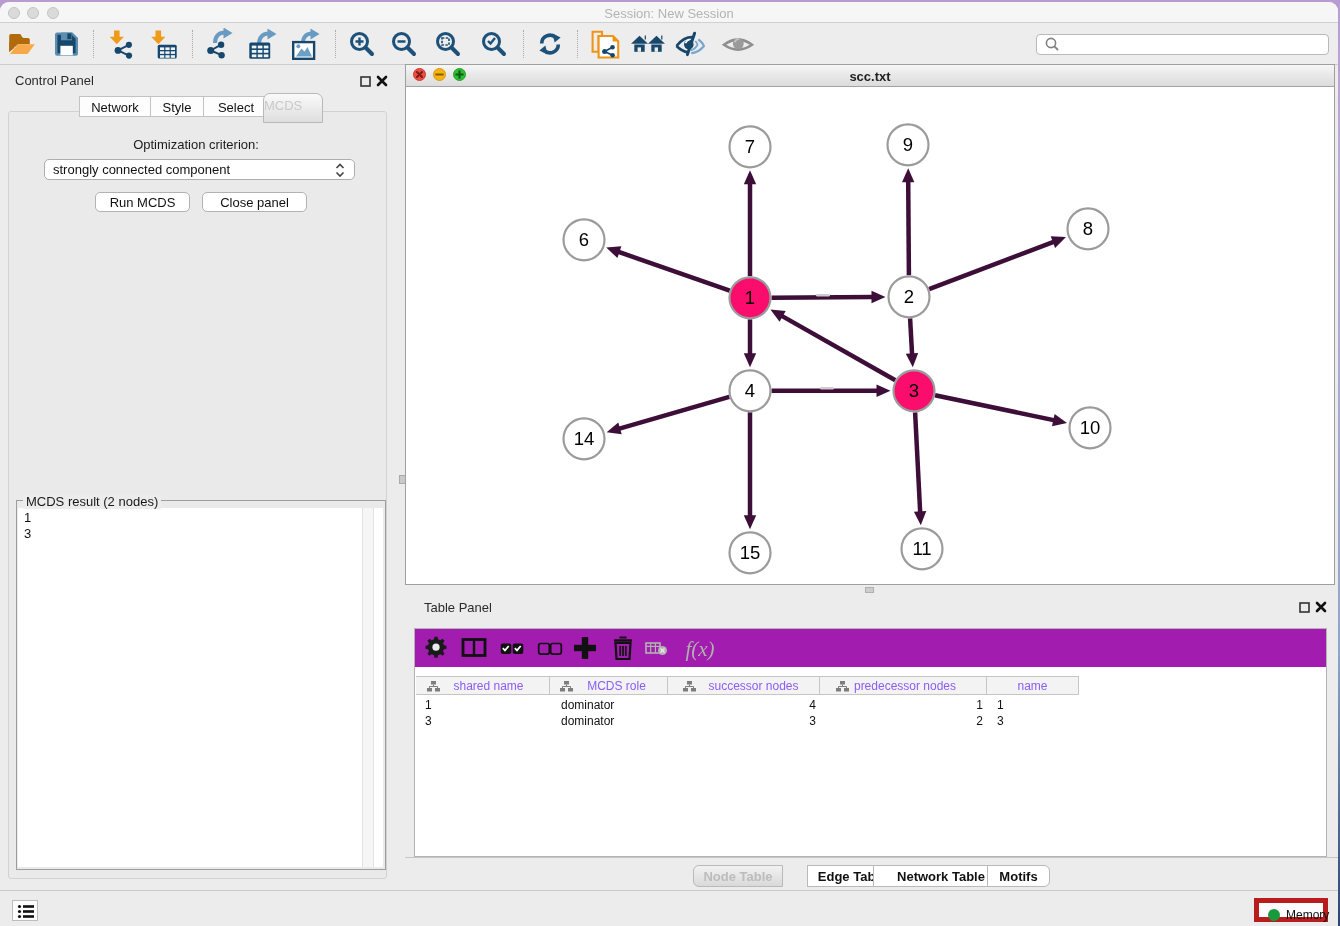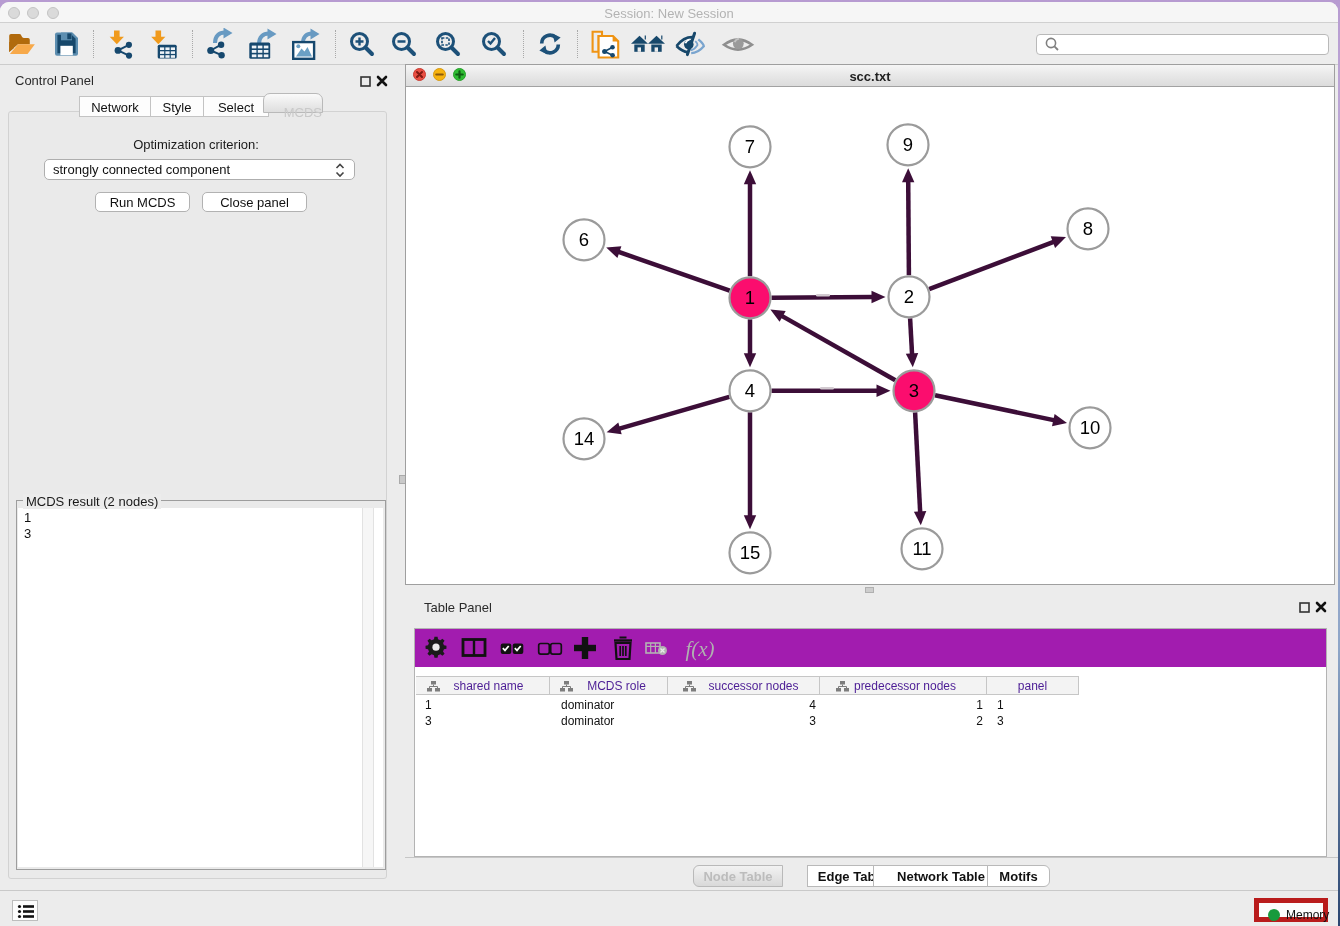"MCDS" #mcdstab { height: 20px -> 30px; padding-top: 11px -> 4px; text-align: right -> left }
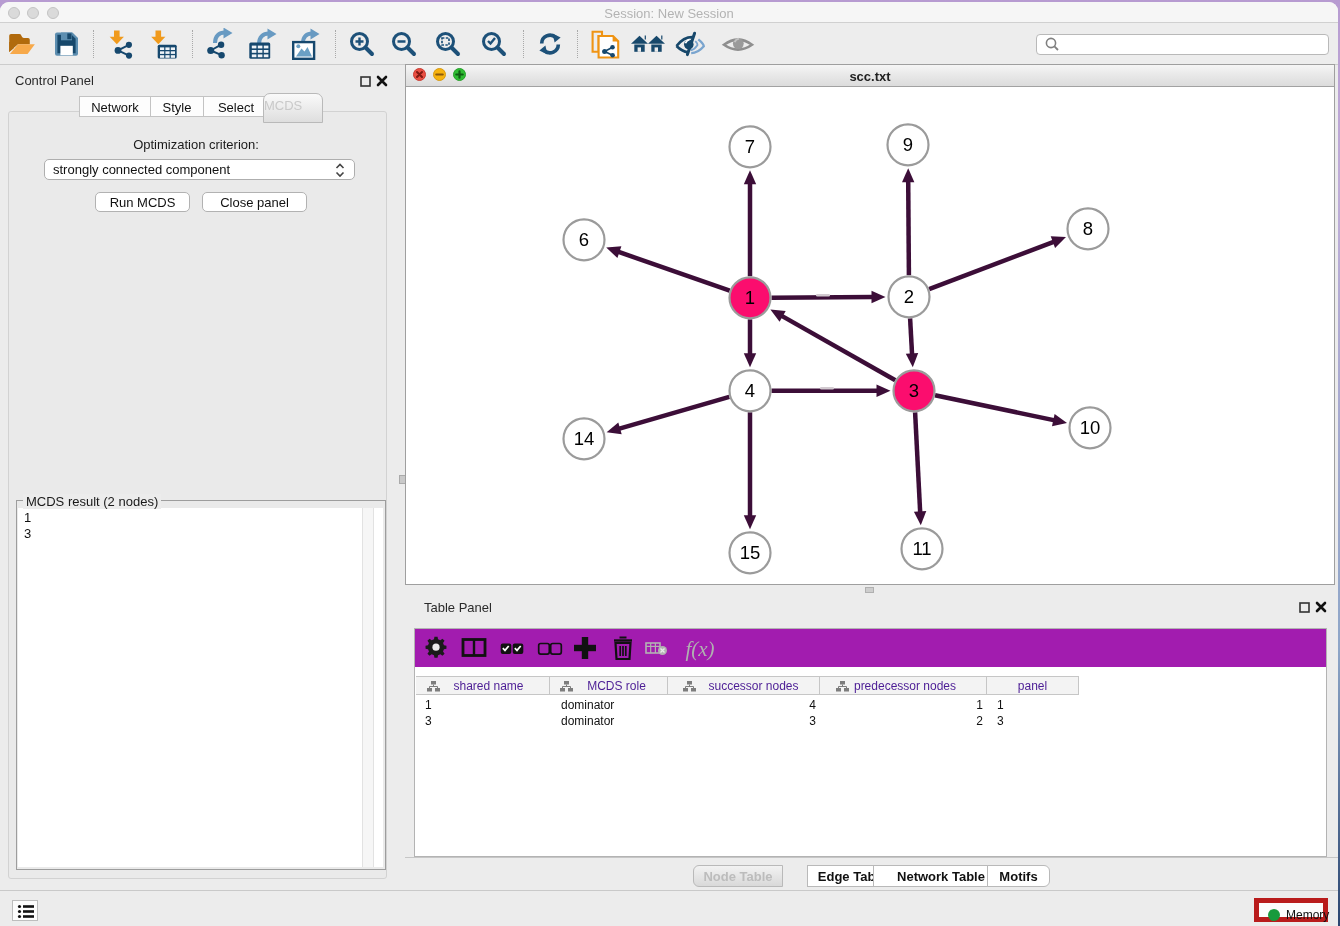"shared name" .hcell { color: #4c1d95 -> #8b5cf6 }
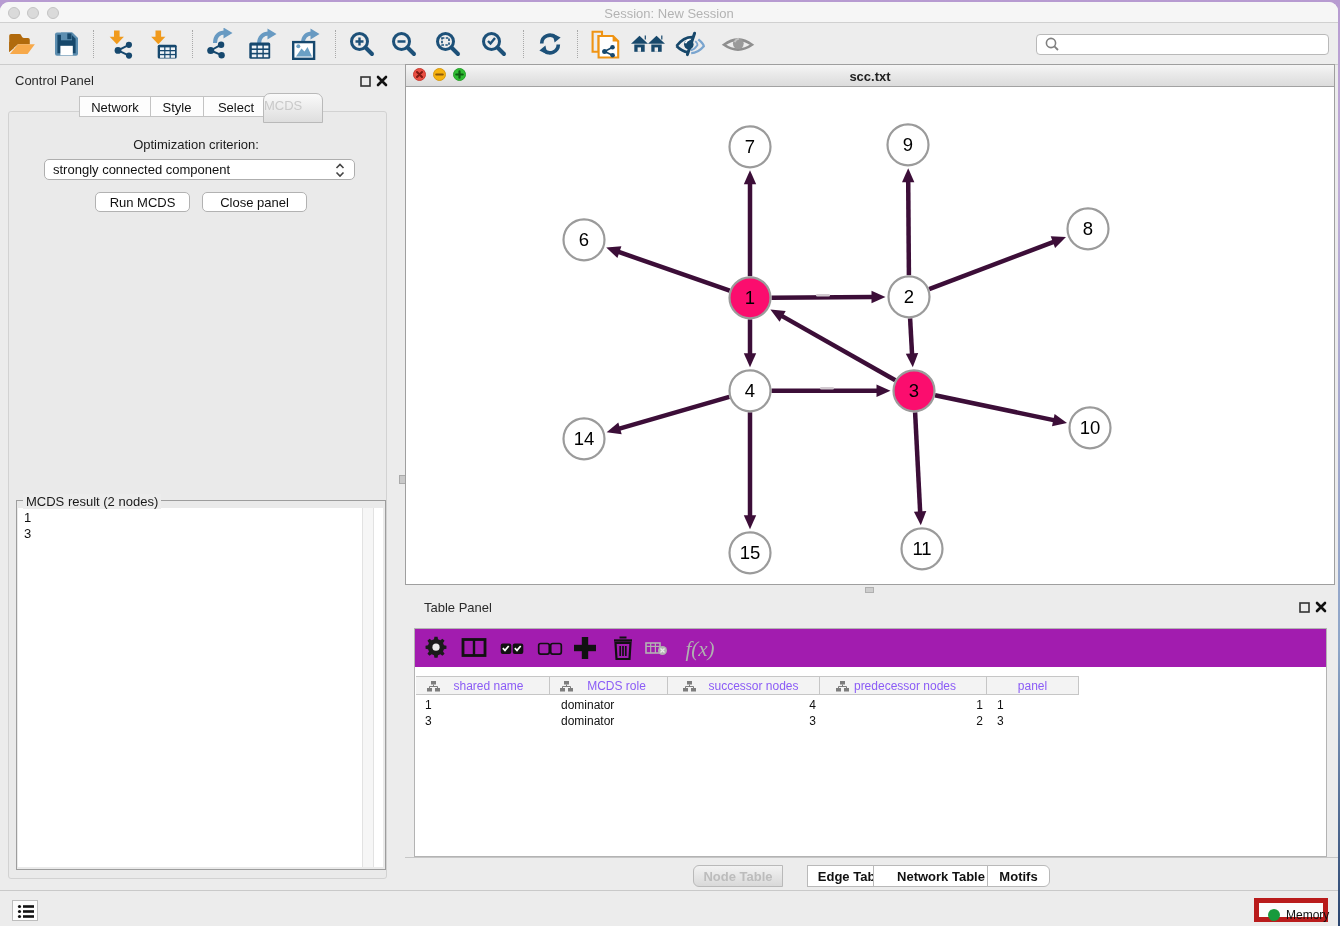"panel" div.hcell { text: panel -> name }
